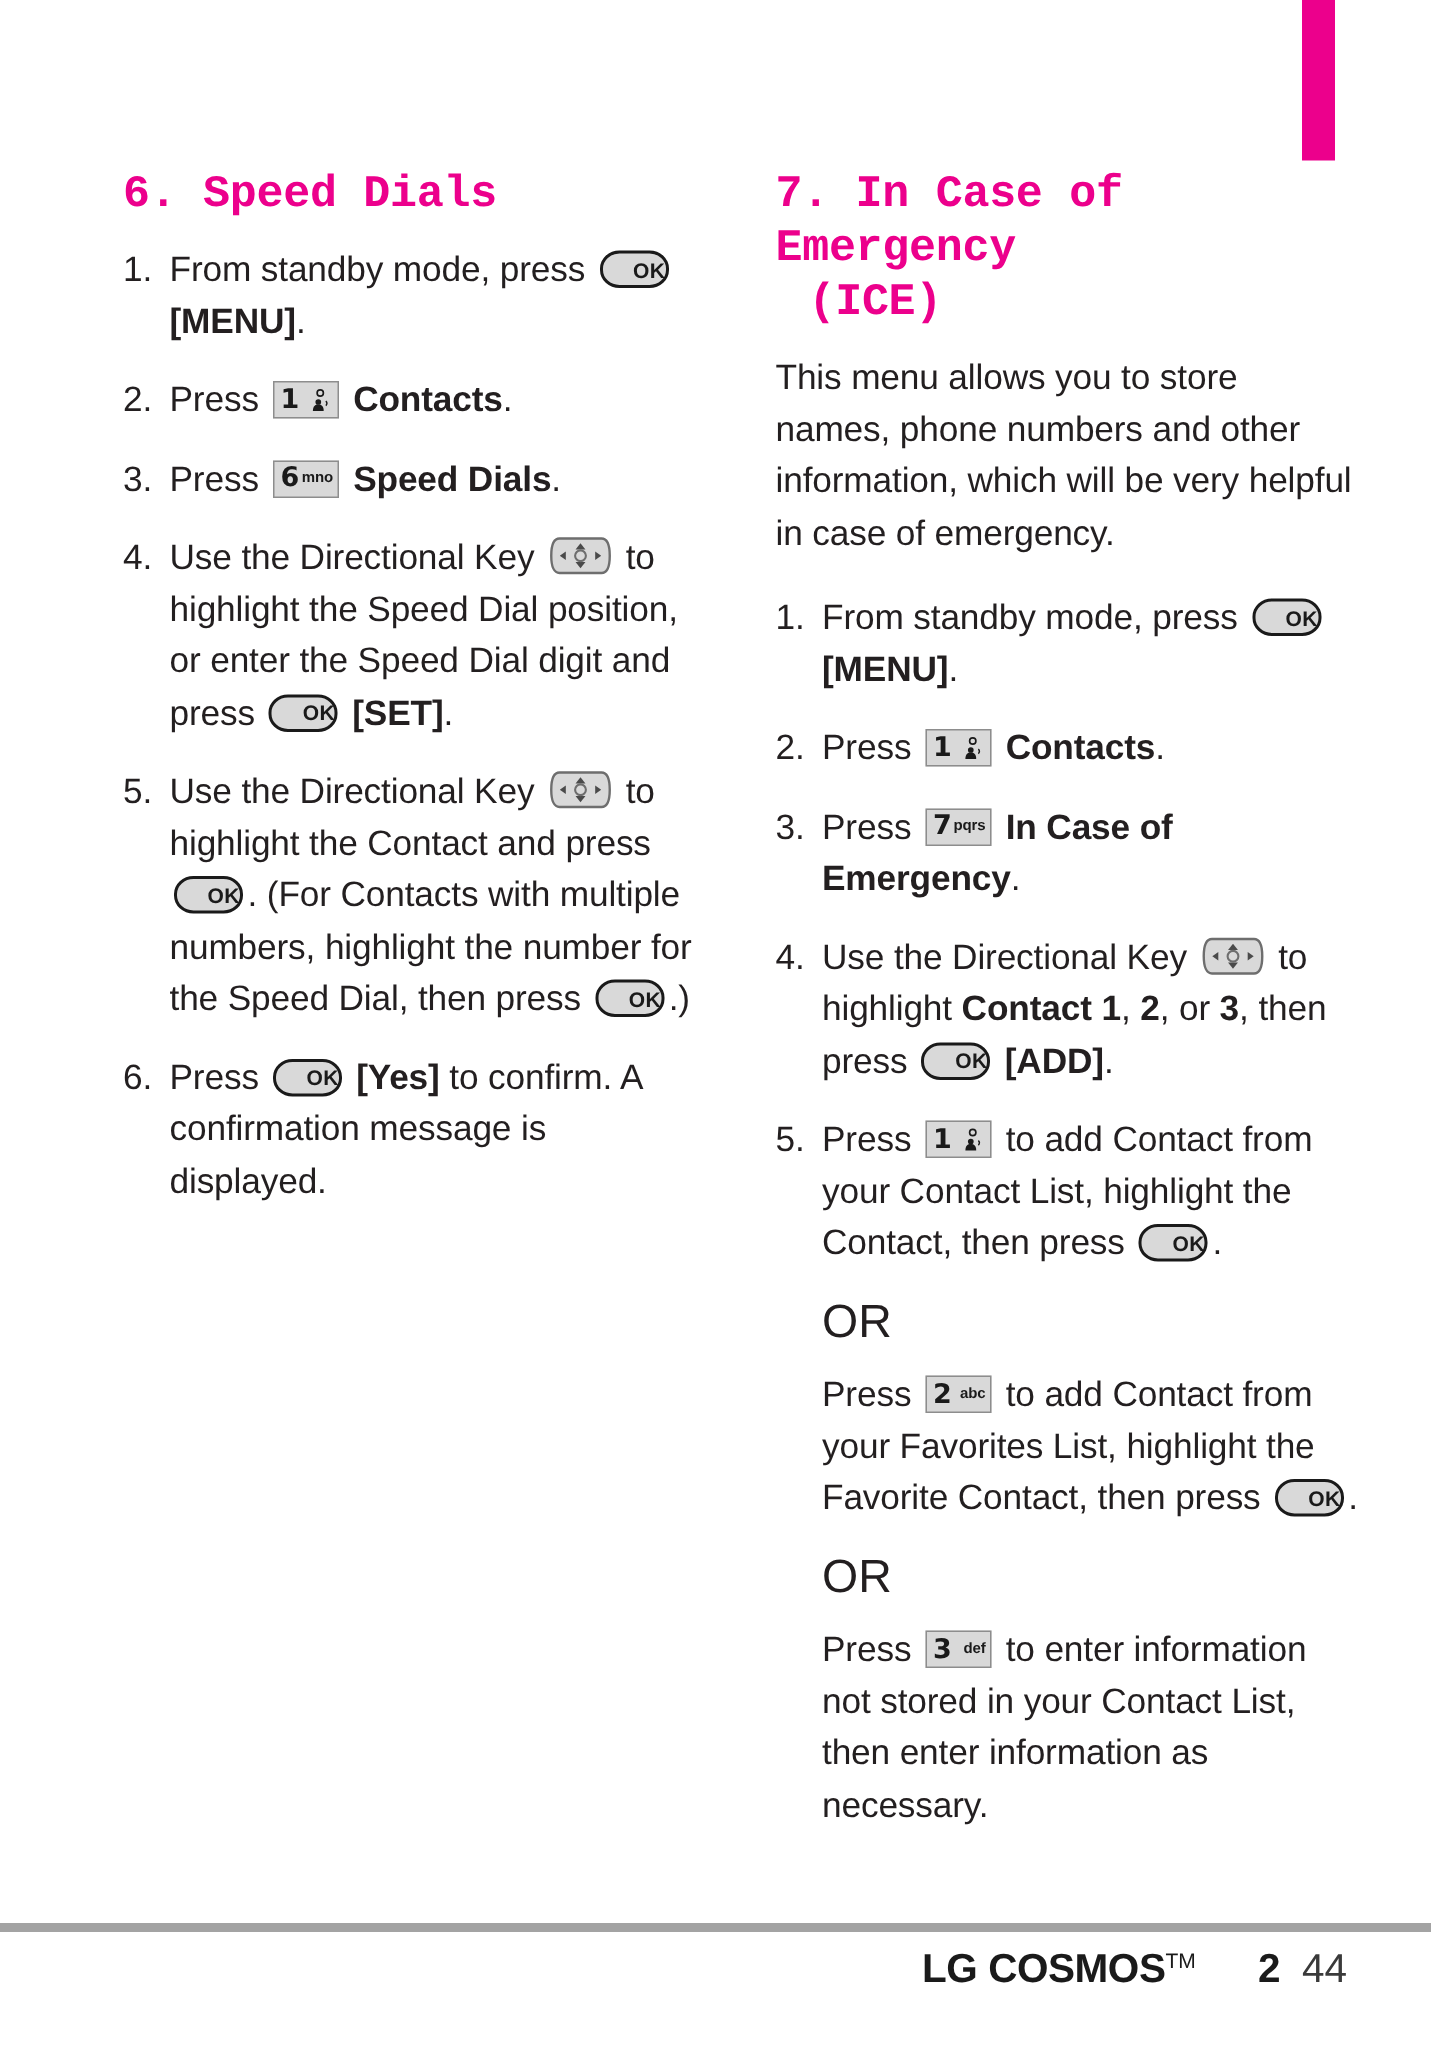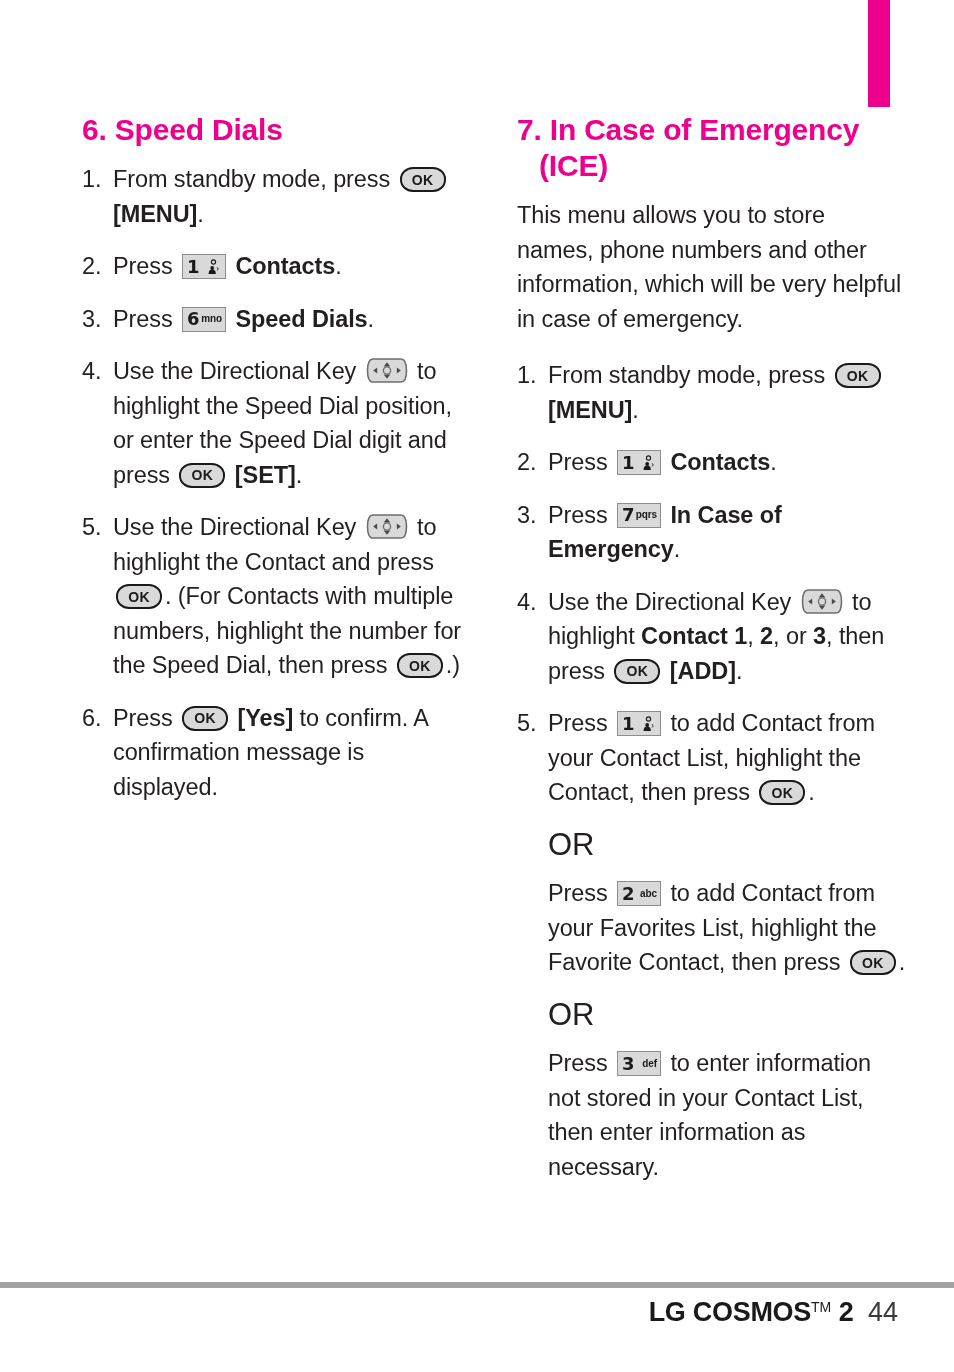"6. Speed Dials" h2.section-heading { font-family: none -> Liberation Mono, monospace }
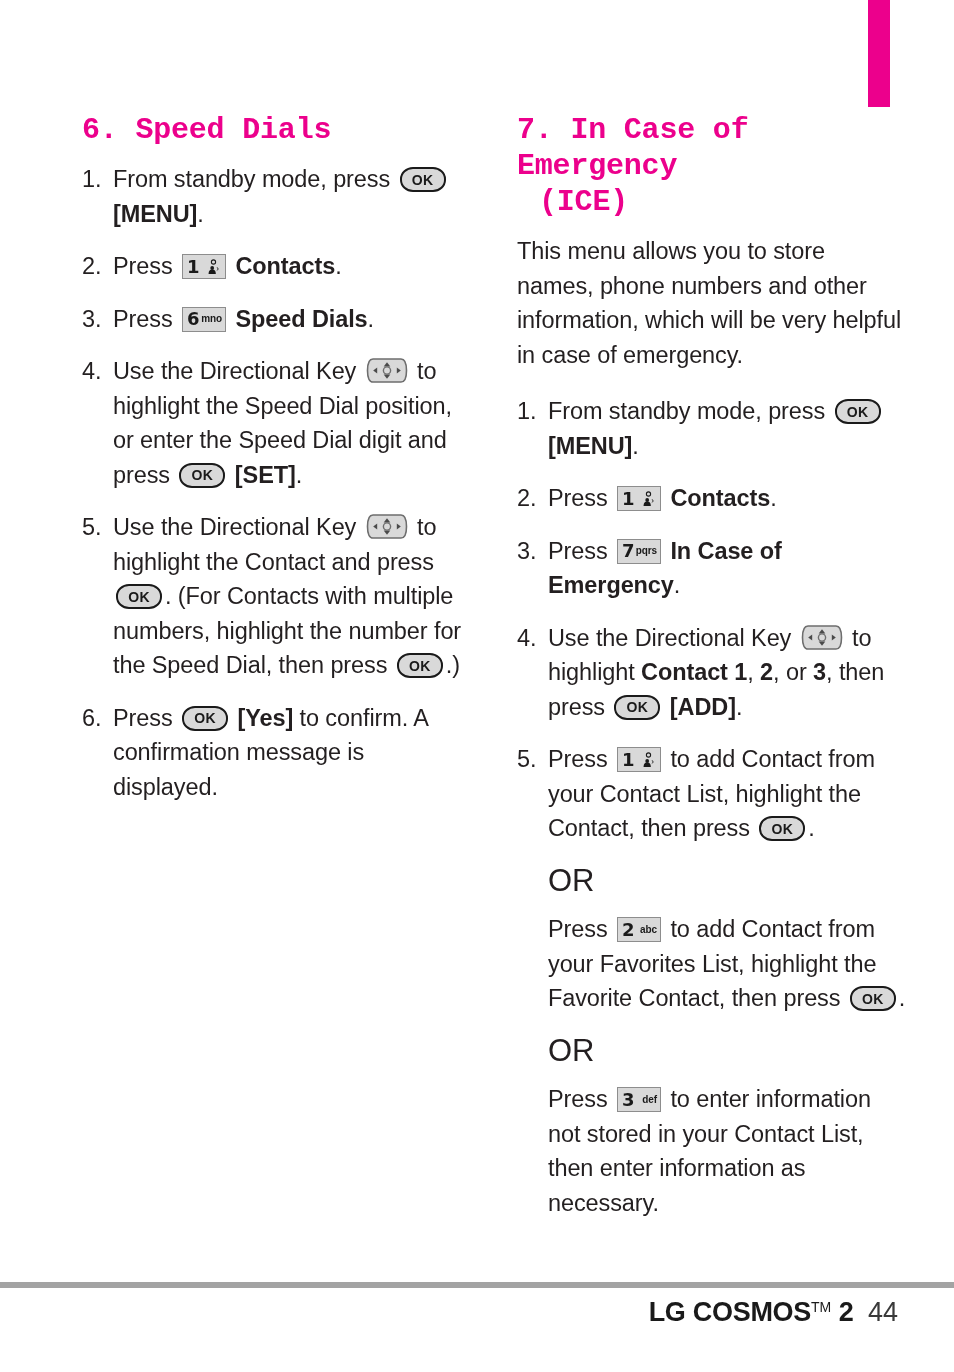"OK" .key-ok span { text-align: center -> right }
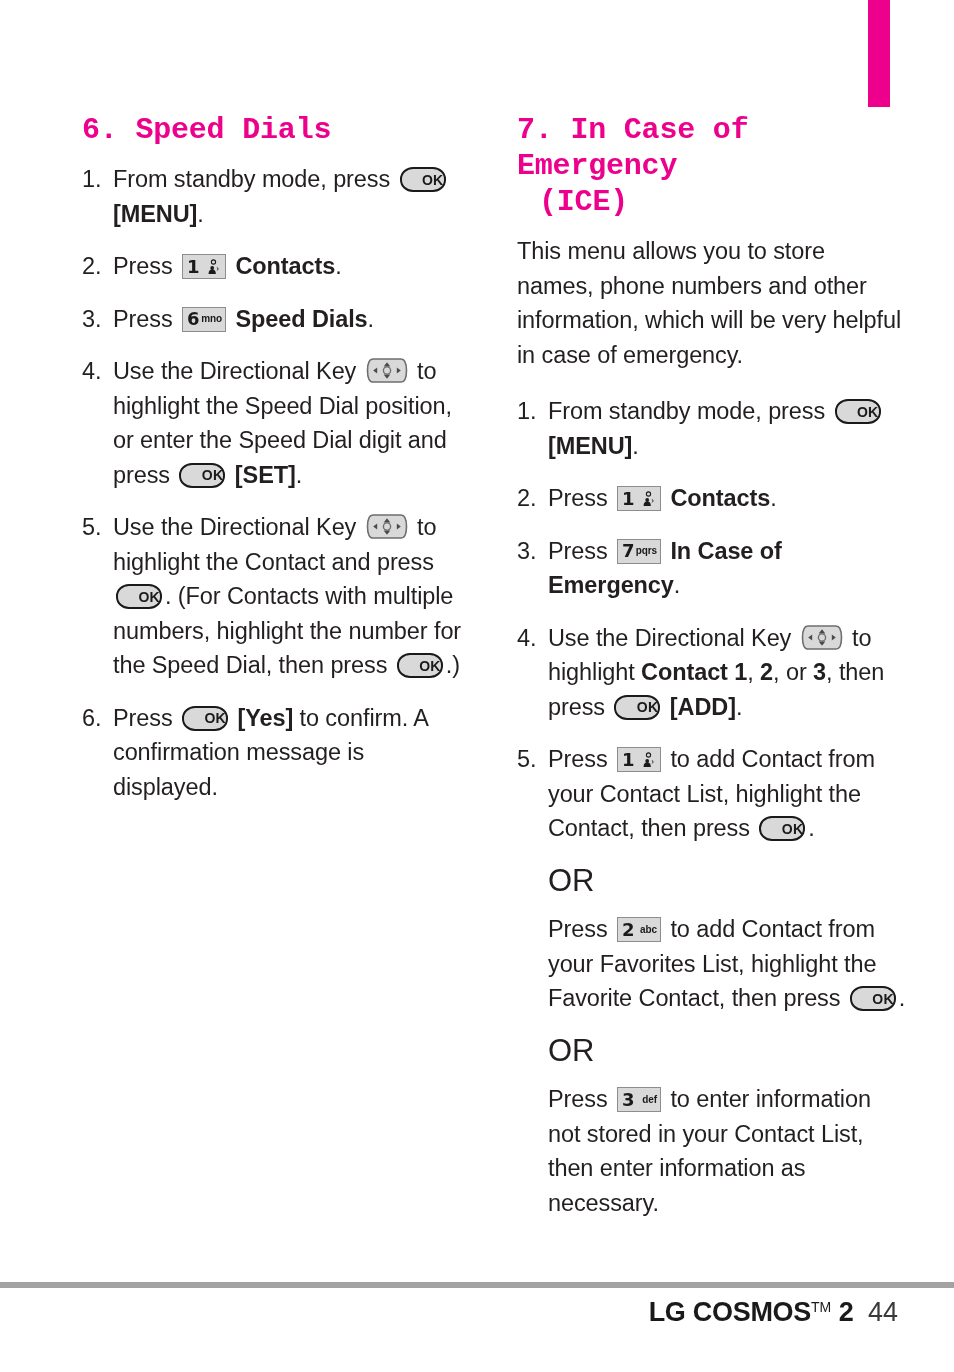"LG COSMOS" .footer .brand { margin-left: none -> 34px }
